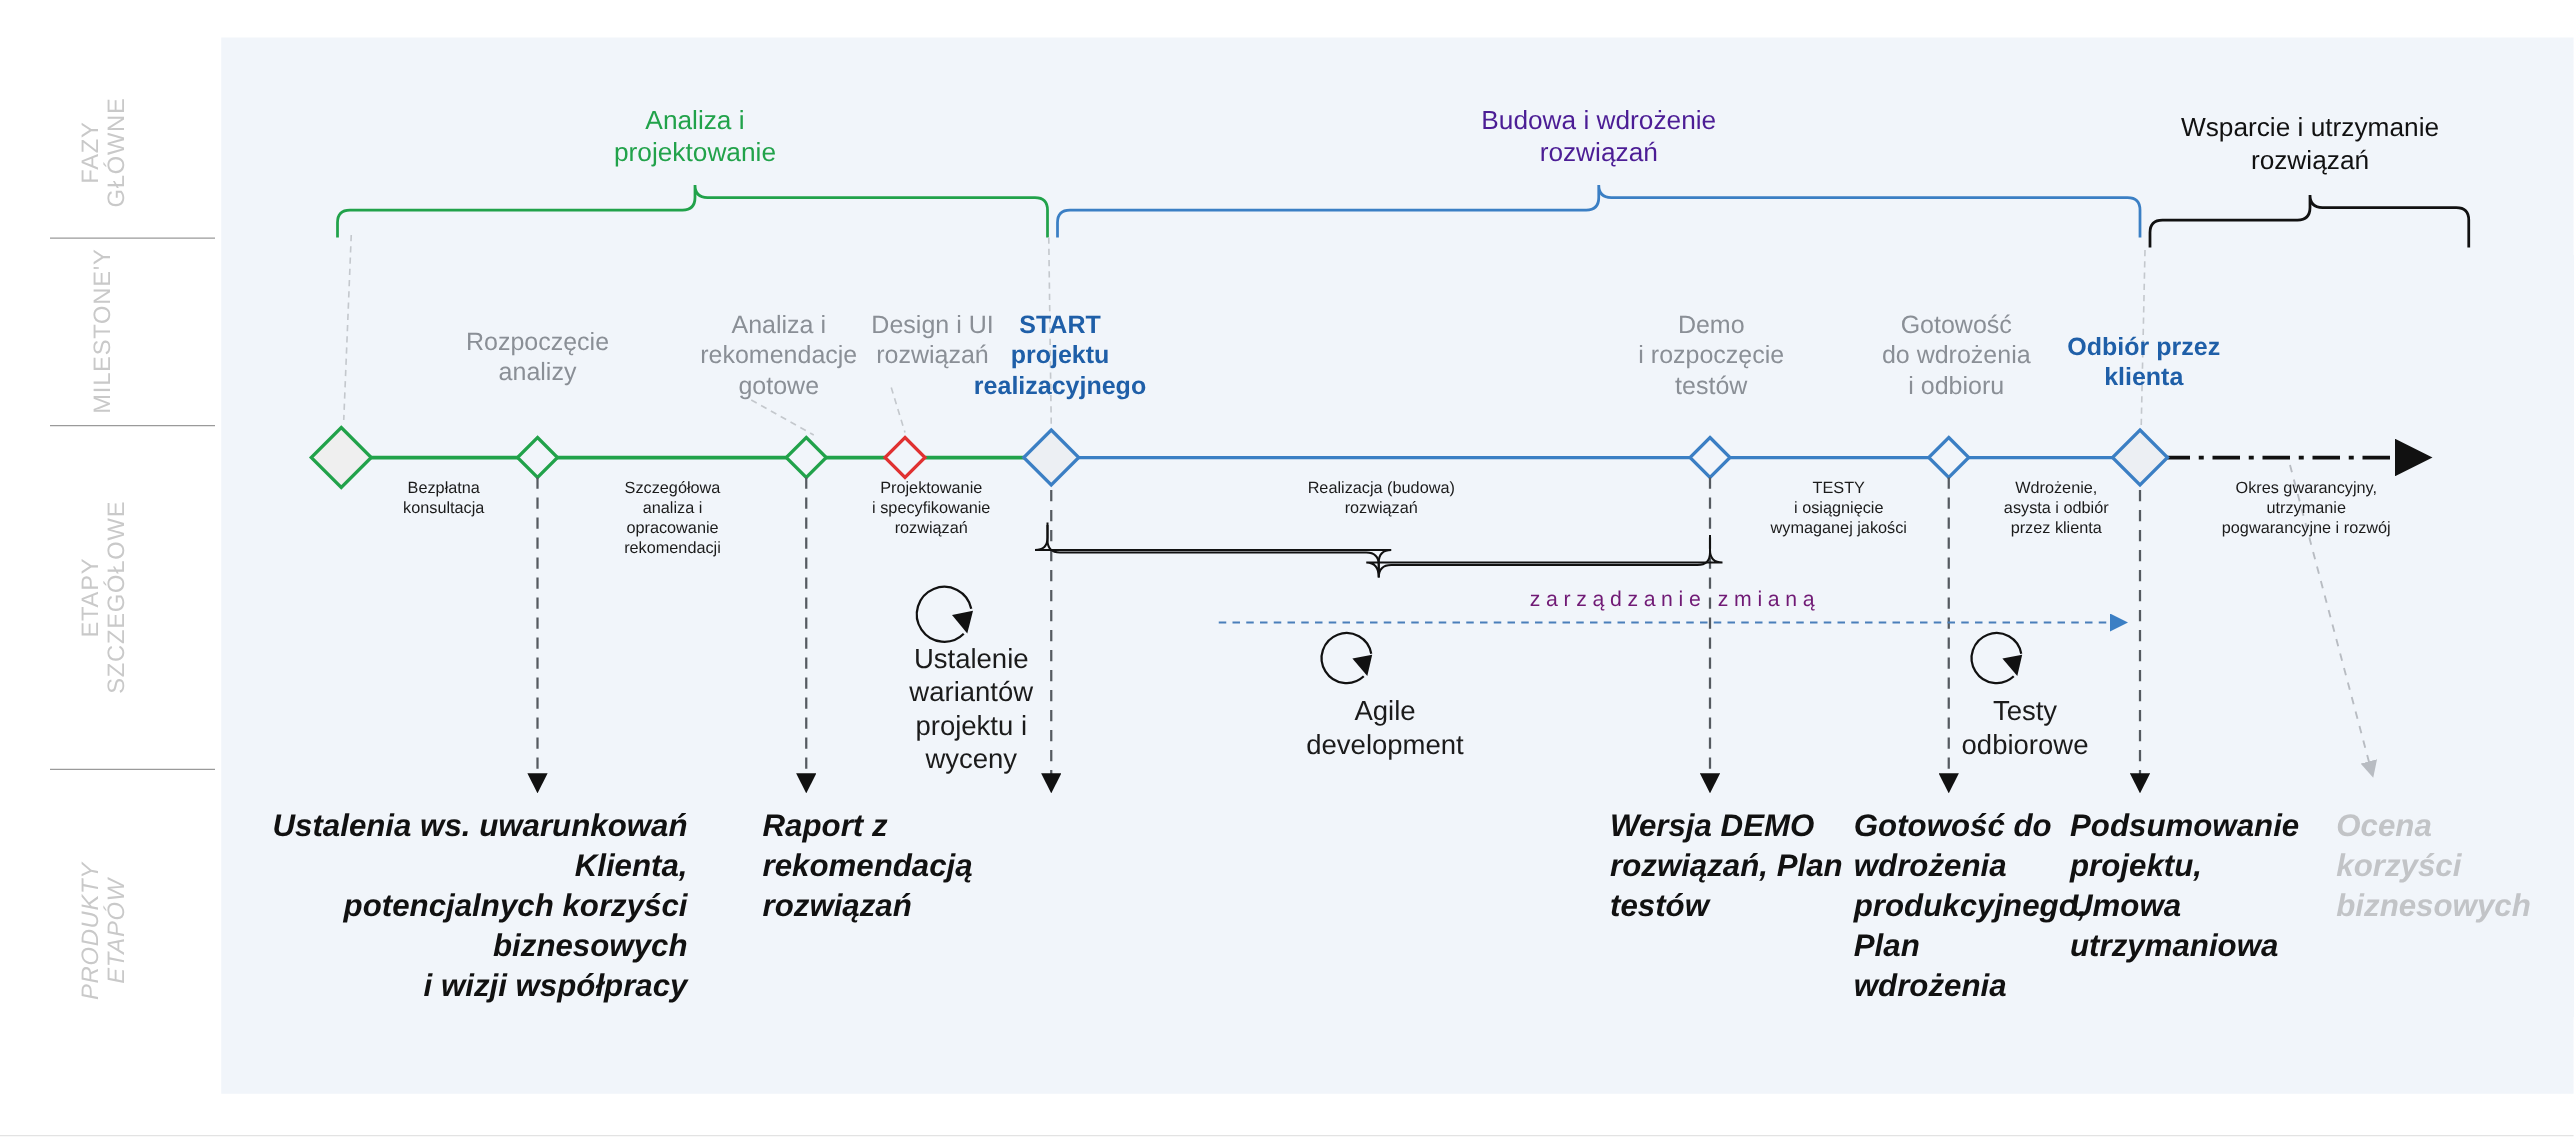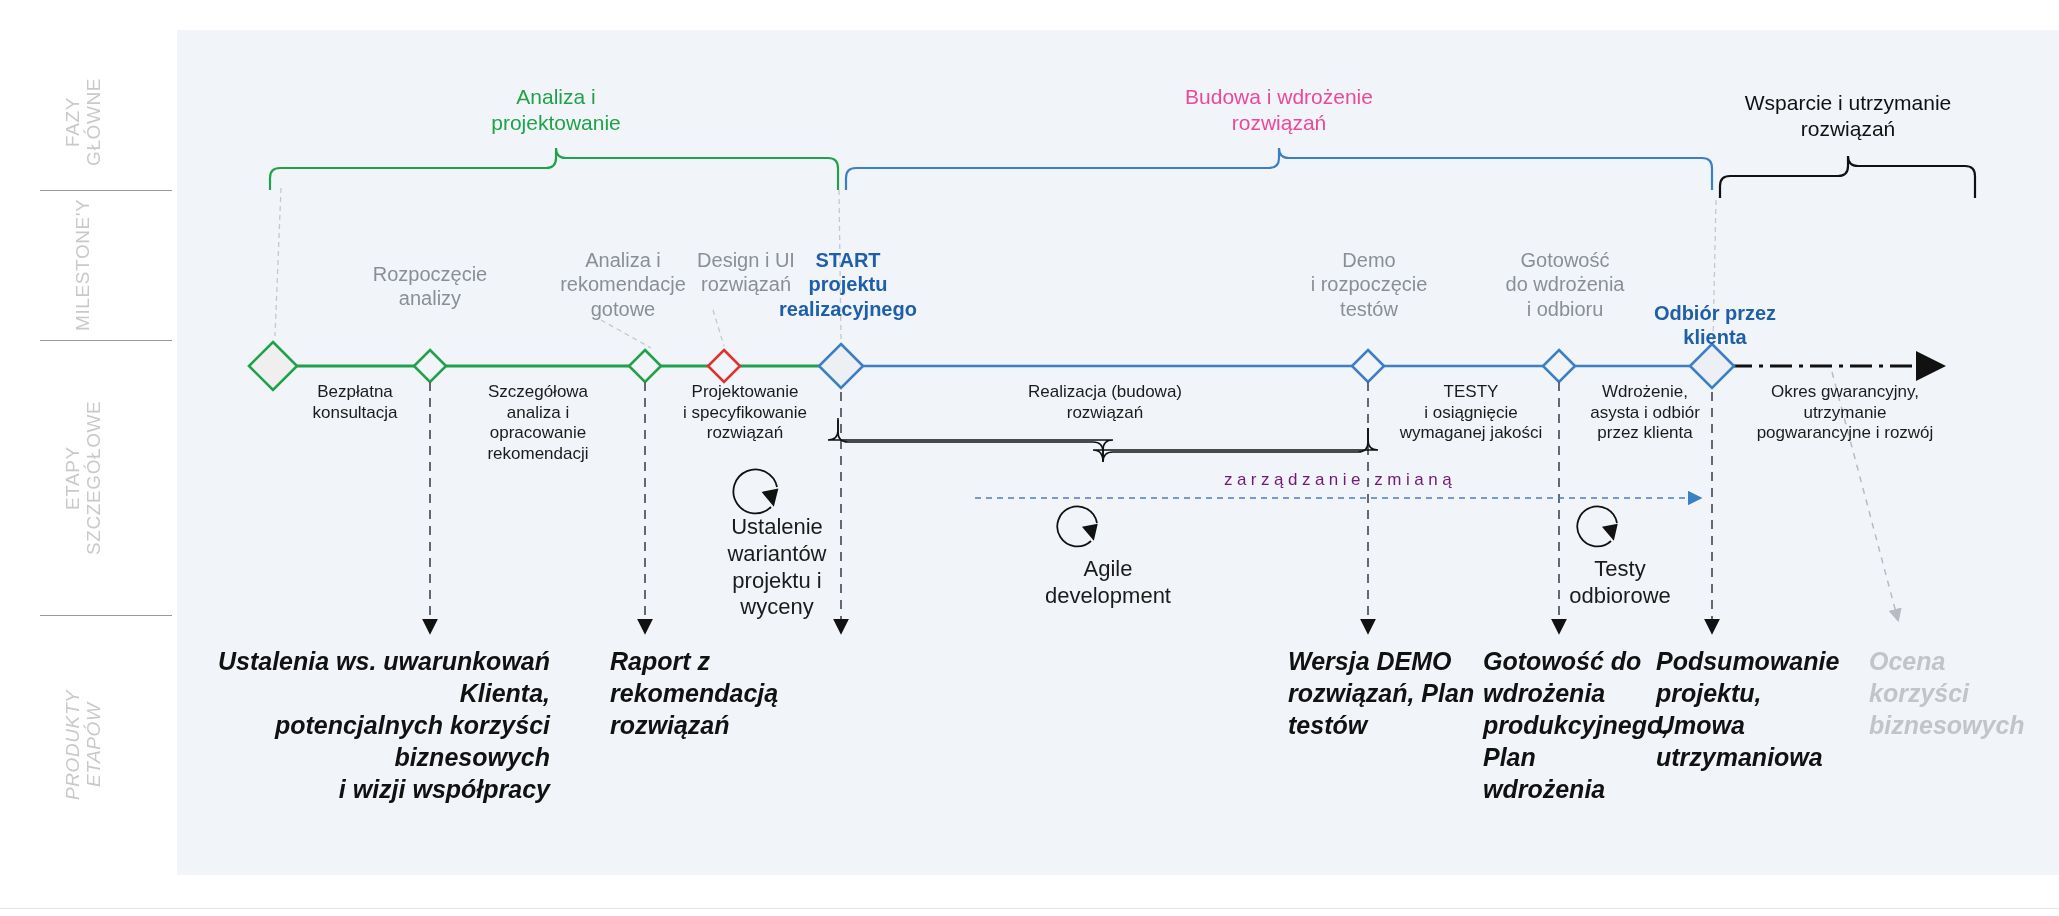"Budowa i wdrożenie" div.tx { color: #ec4899 -> #4c1d95 }
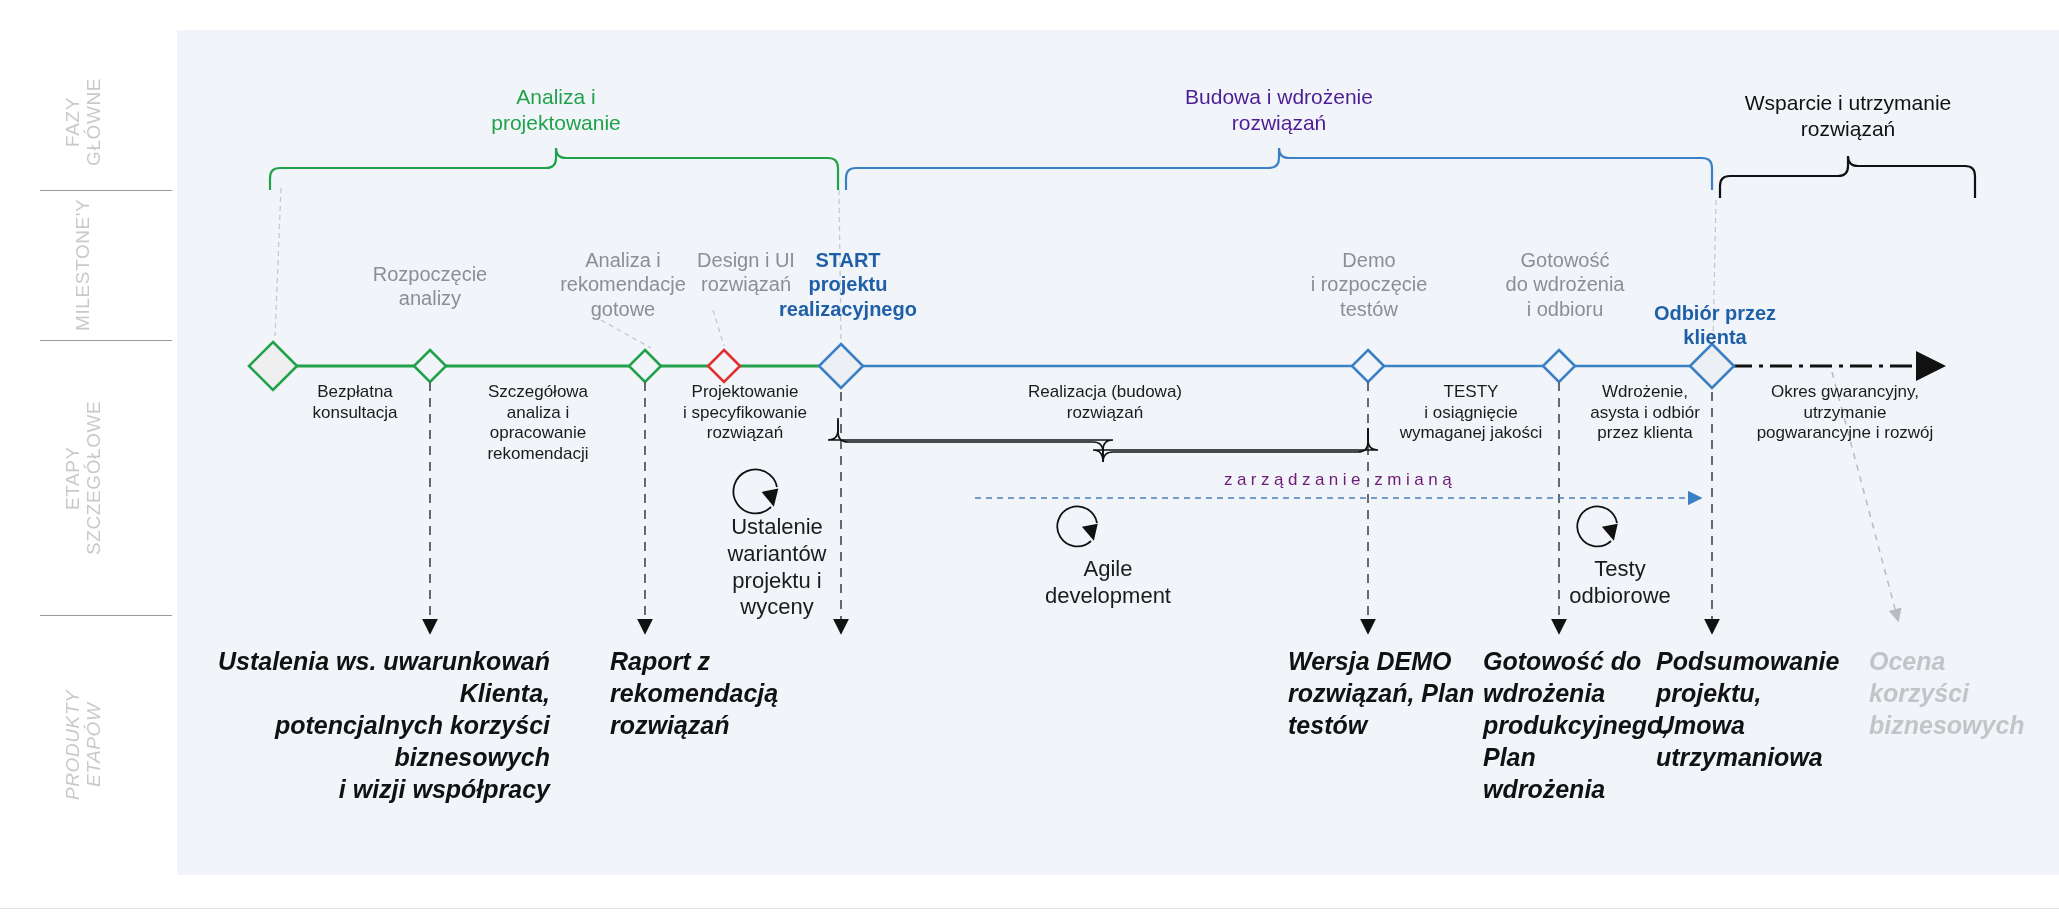"Odbiór przez" div.tx { margin-top: 35px -> none }
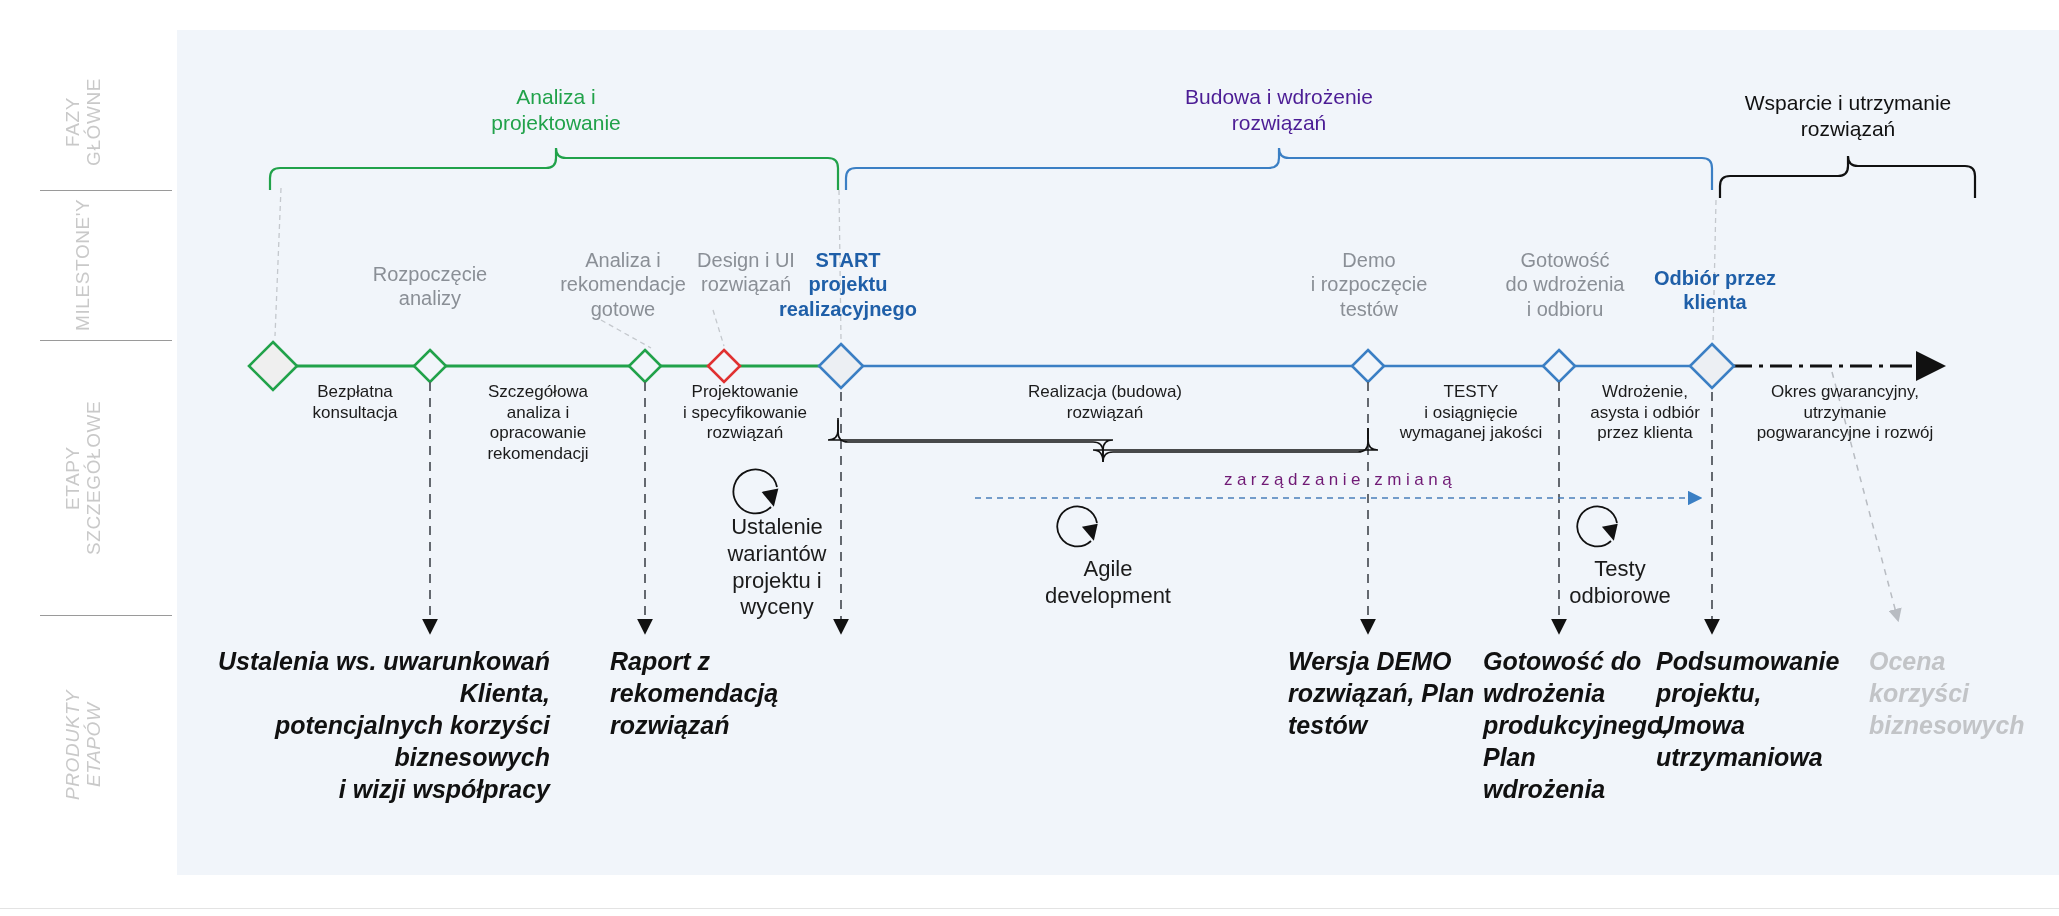"Bezpłatna" .stage-lbl { font-size: 17px -> 13px }
